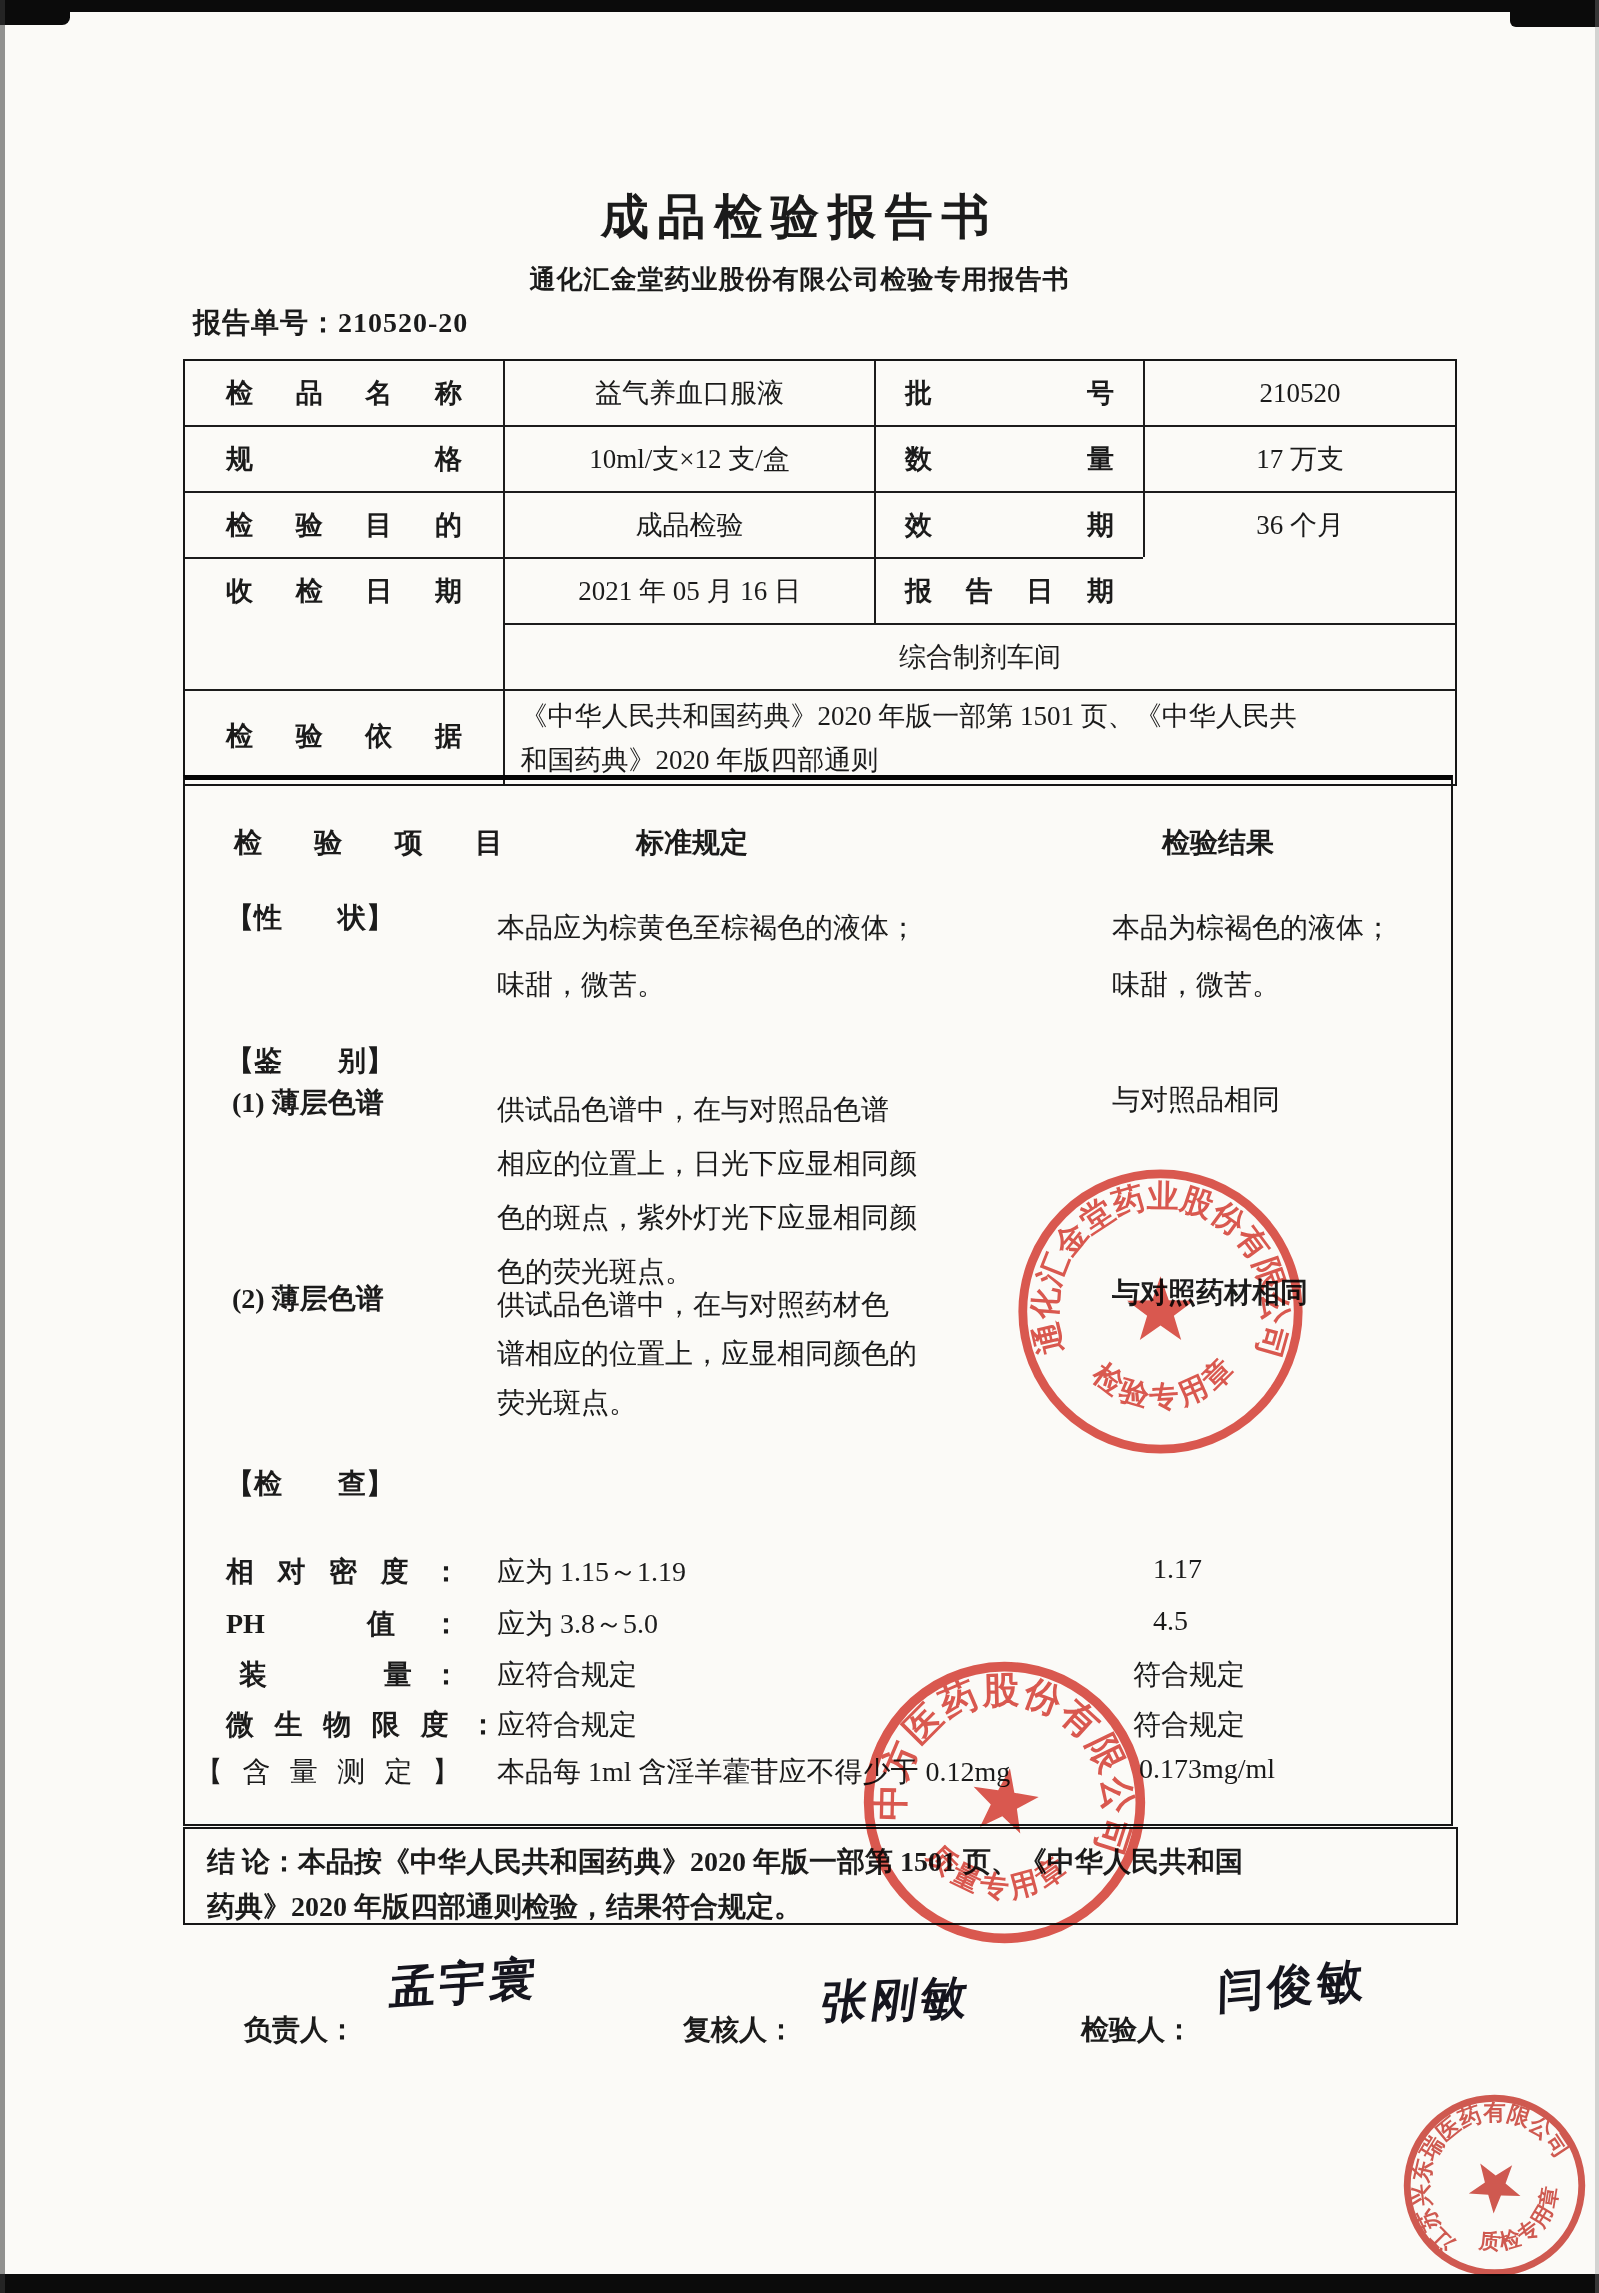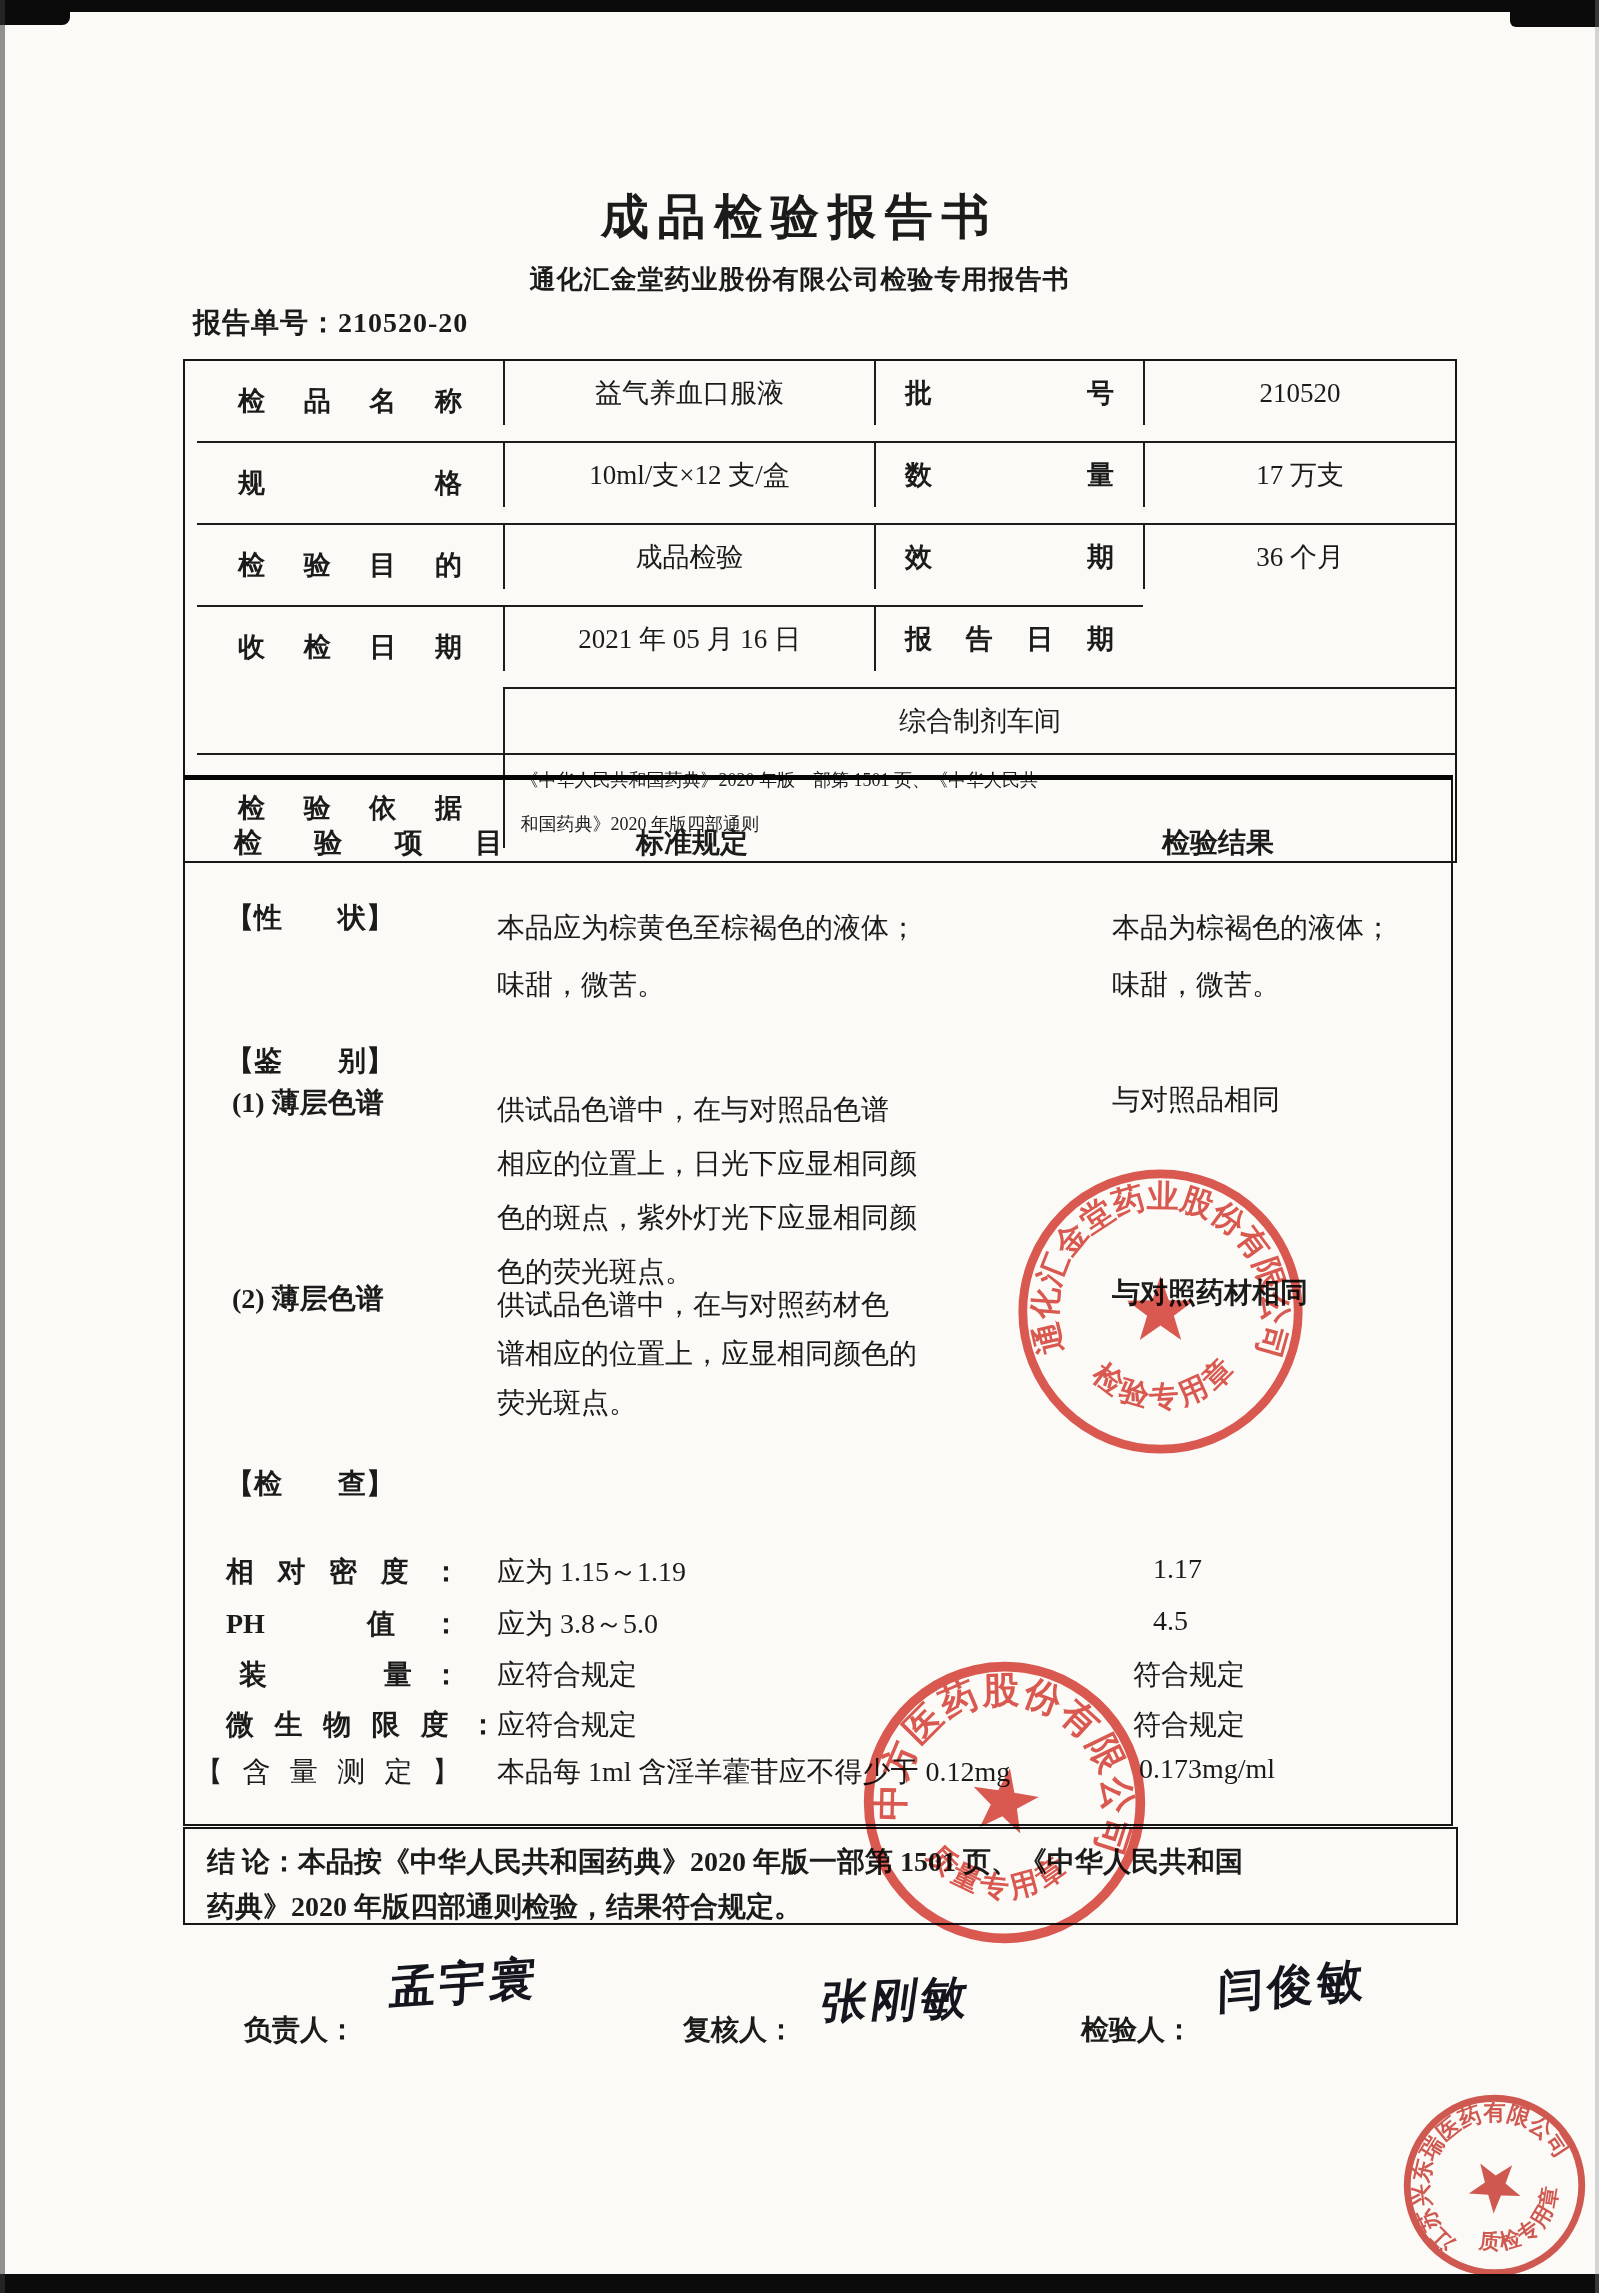"检品名称" #info-table .p40 { margin-left: 12px -> none; padding: 8px 41px -> 0 41px }
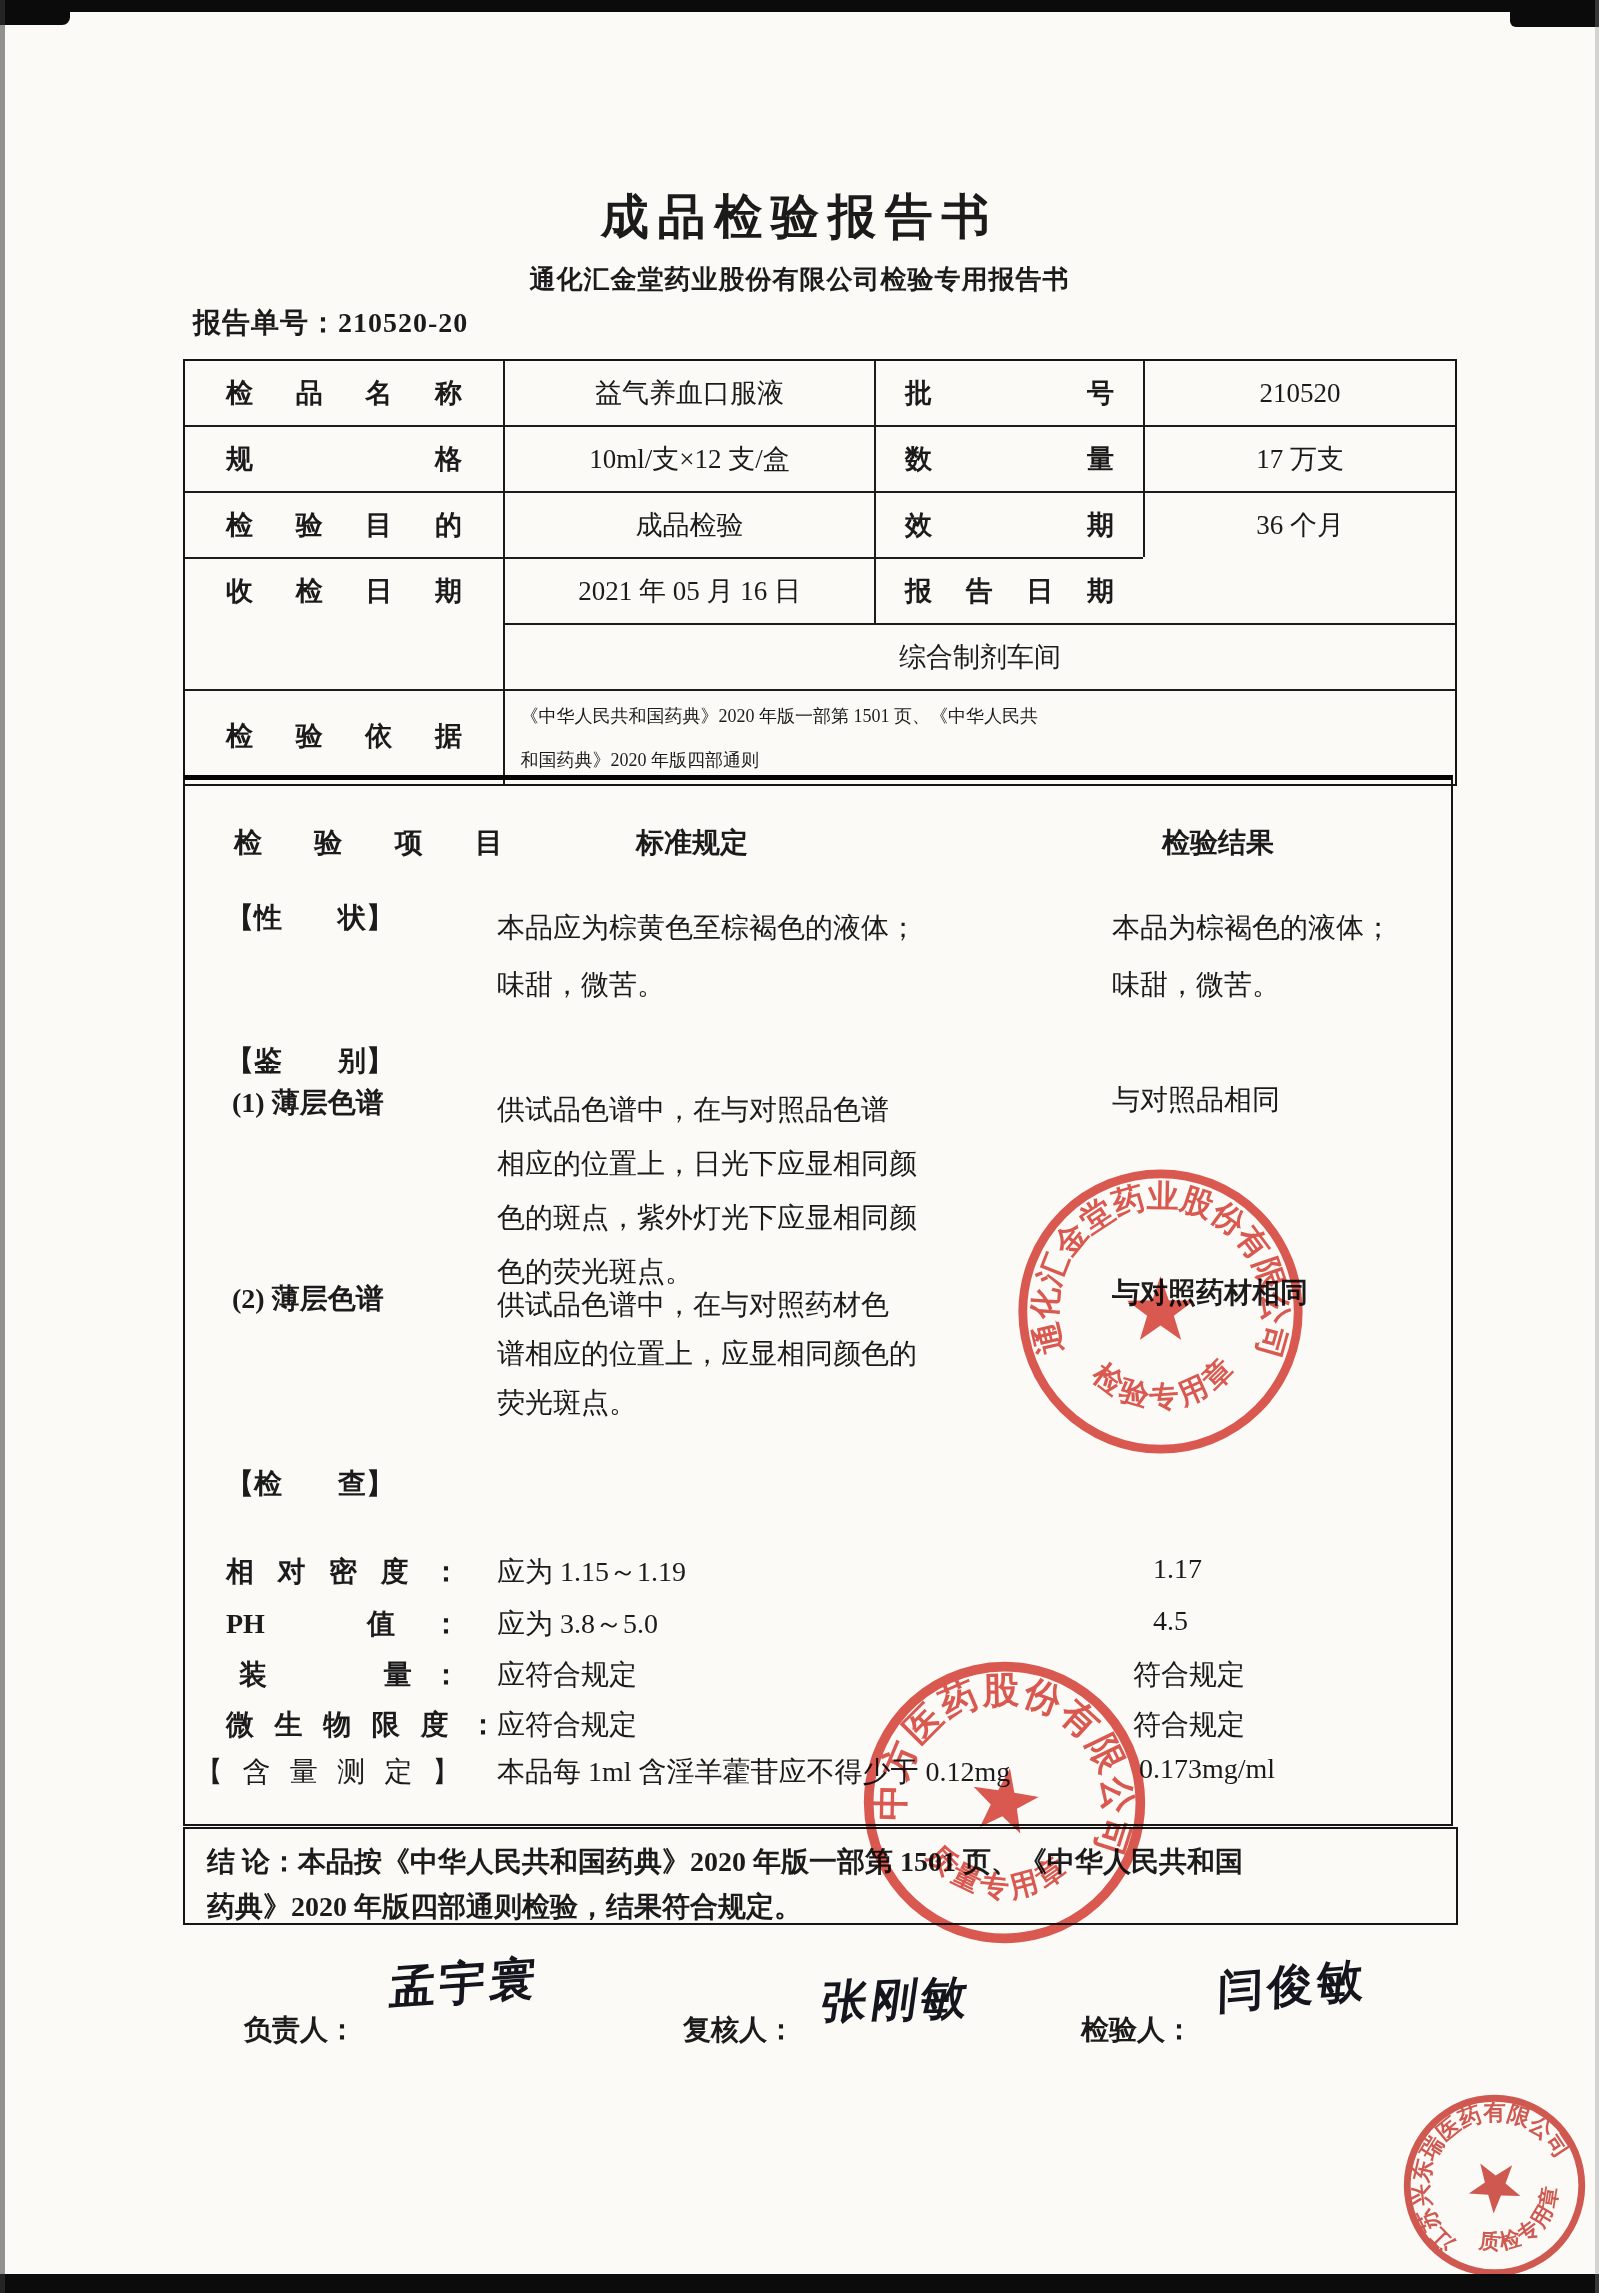"《中华人民共和国药典》2020 年版一部第 1501 页、《中华人民共" #info-table .basis-text { font-size: 18px -> 27px }
